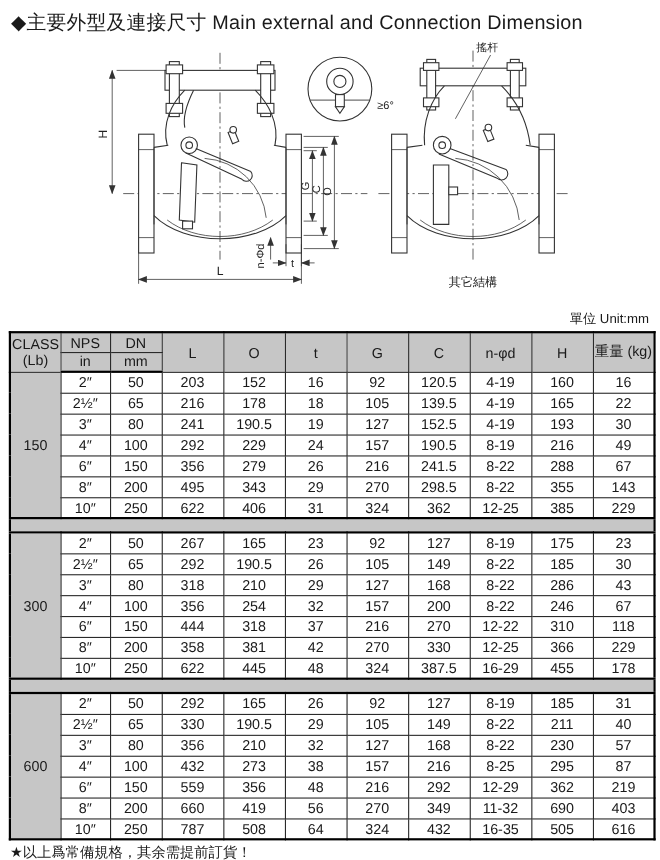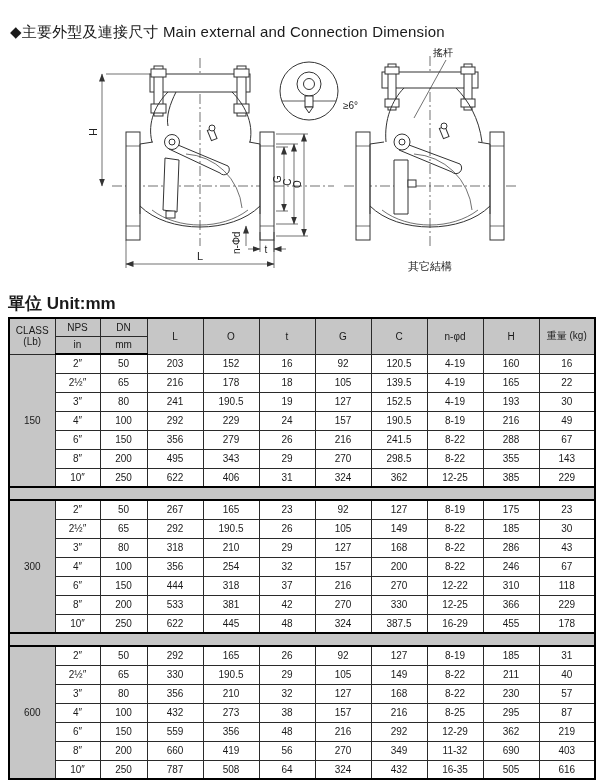"◆主要外型及連接尺寸 Main external and Connection" .title { font-size: 15px -> 18px; margin-top: 15px -> none }
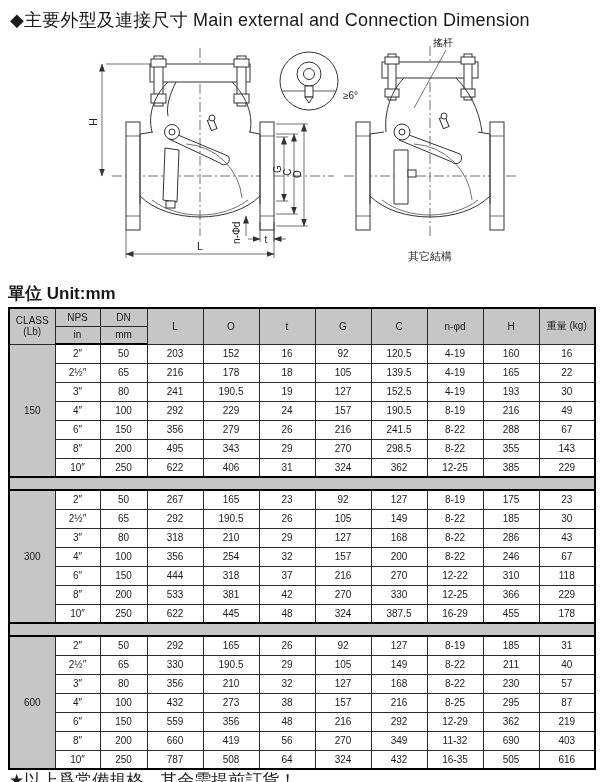"單位 Unit:mm" .unit-note { font-size: 17px -> 12px; font-weight: bold -> none; text-align: none -> right }
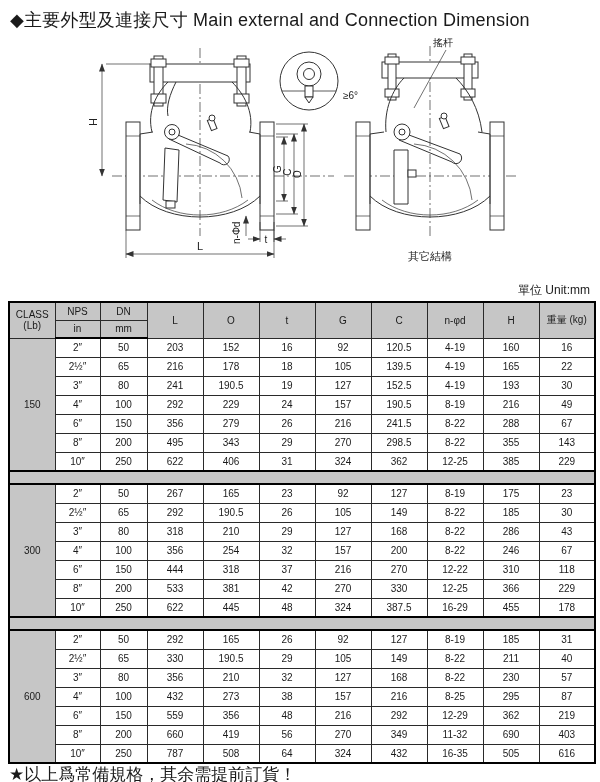"CLASS" table.dim { font-size: 10px -> 13px }
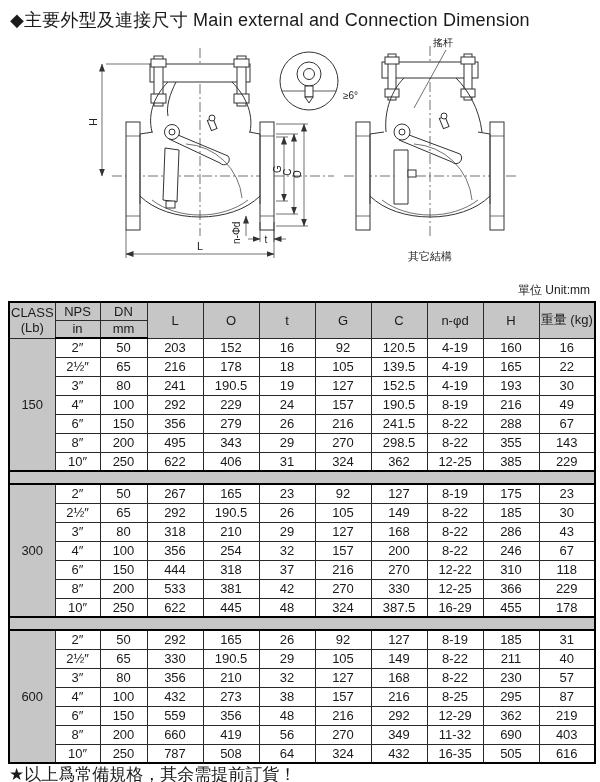"533" td { text: 533 -> 358 }
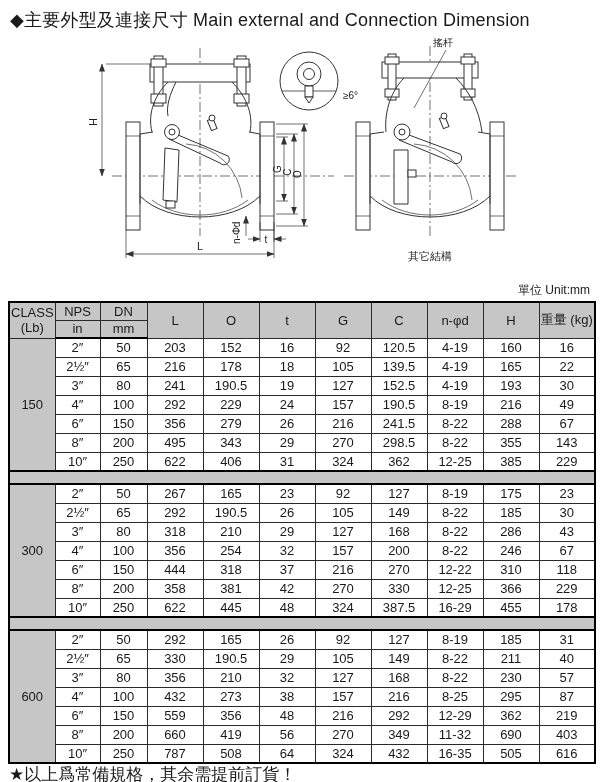"★以上爲常備規格，其余需提前訂貨！" .note-line { font-size: 17px -> 13px }
